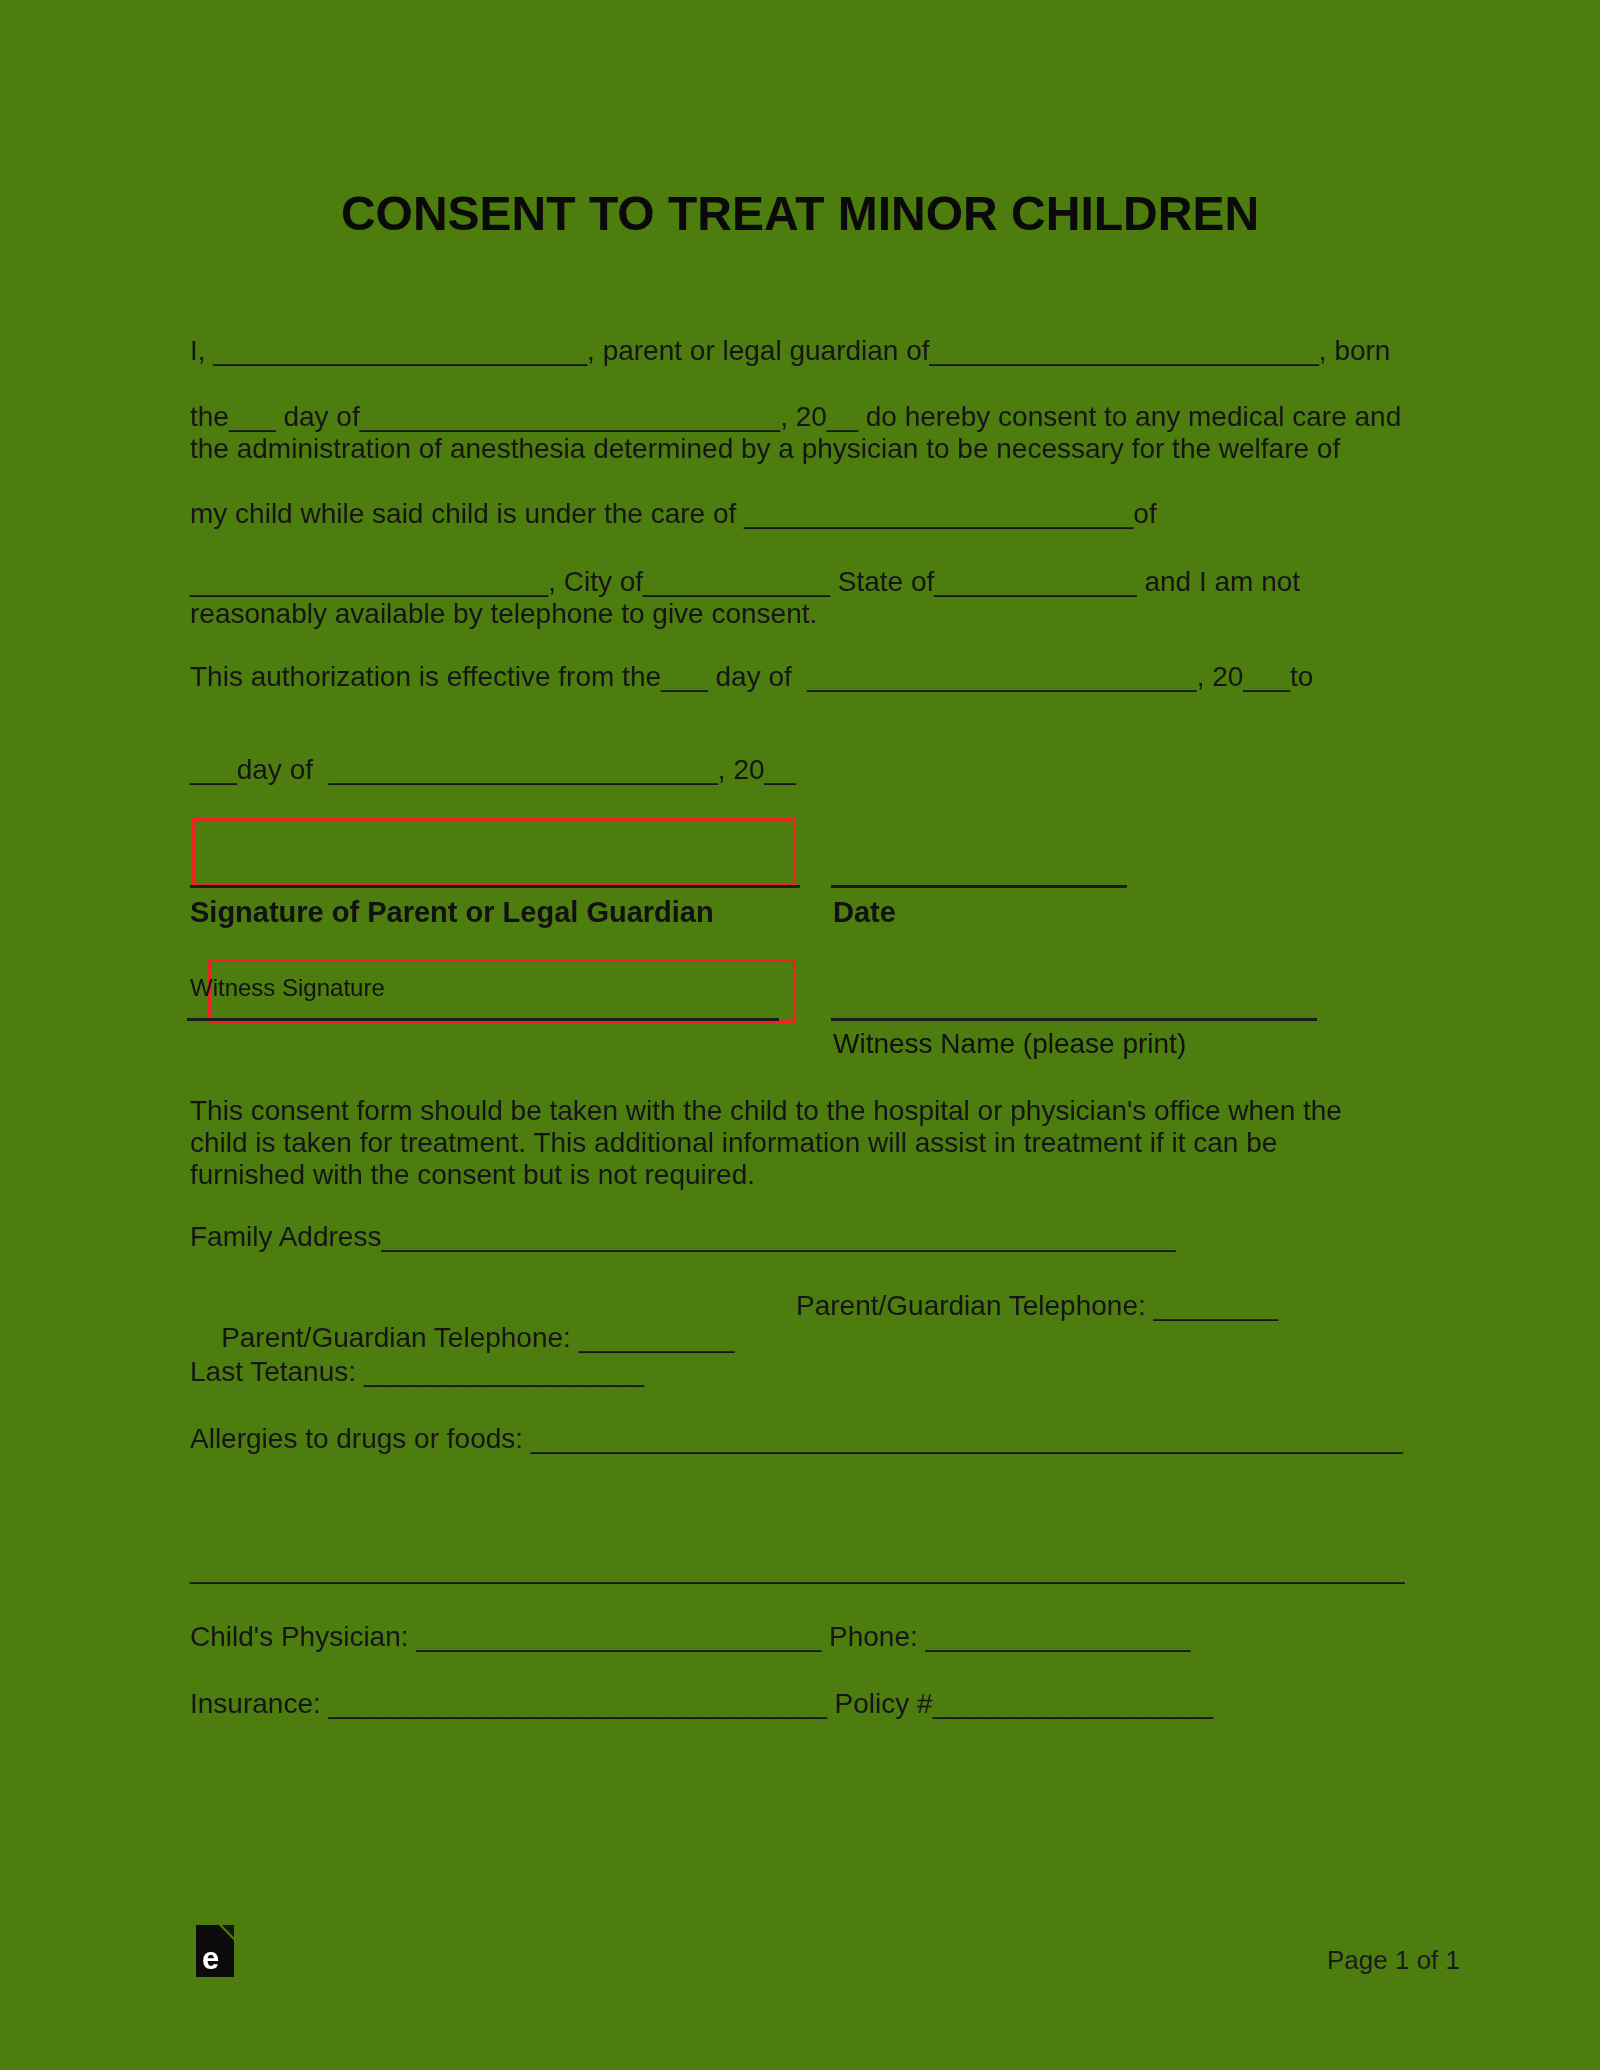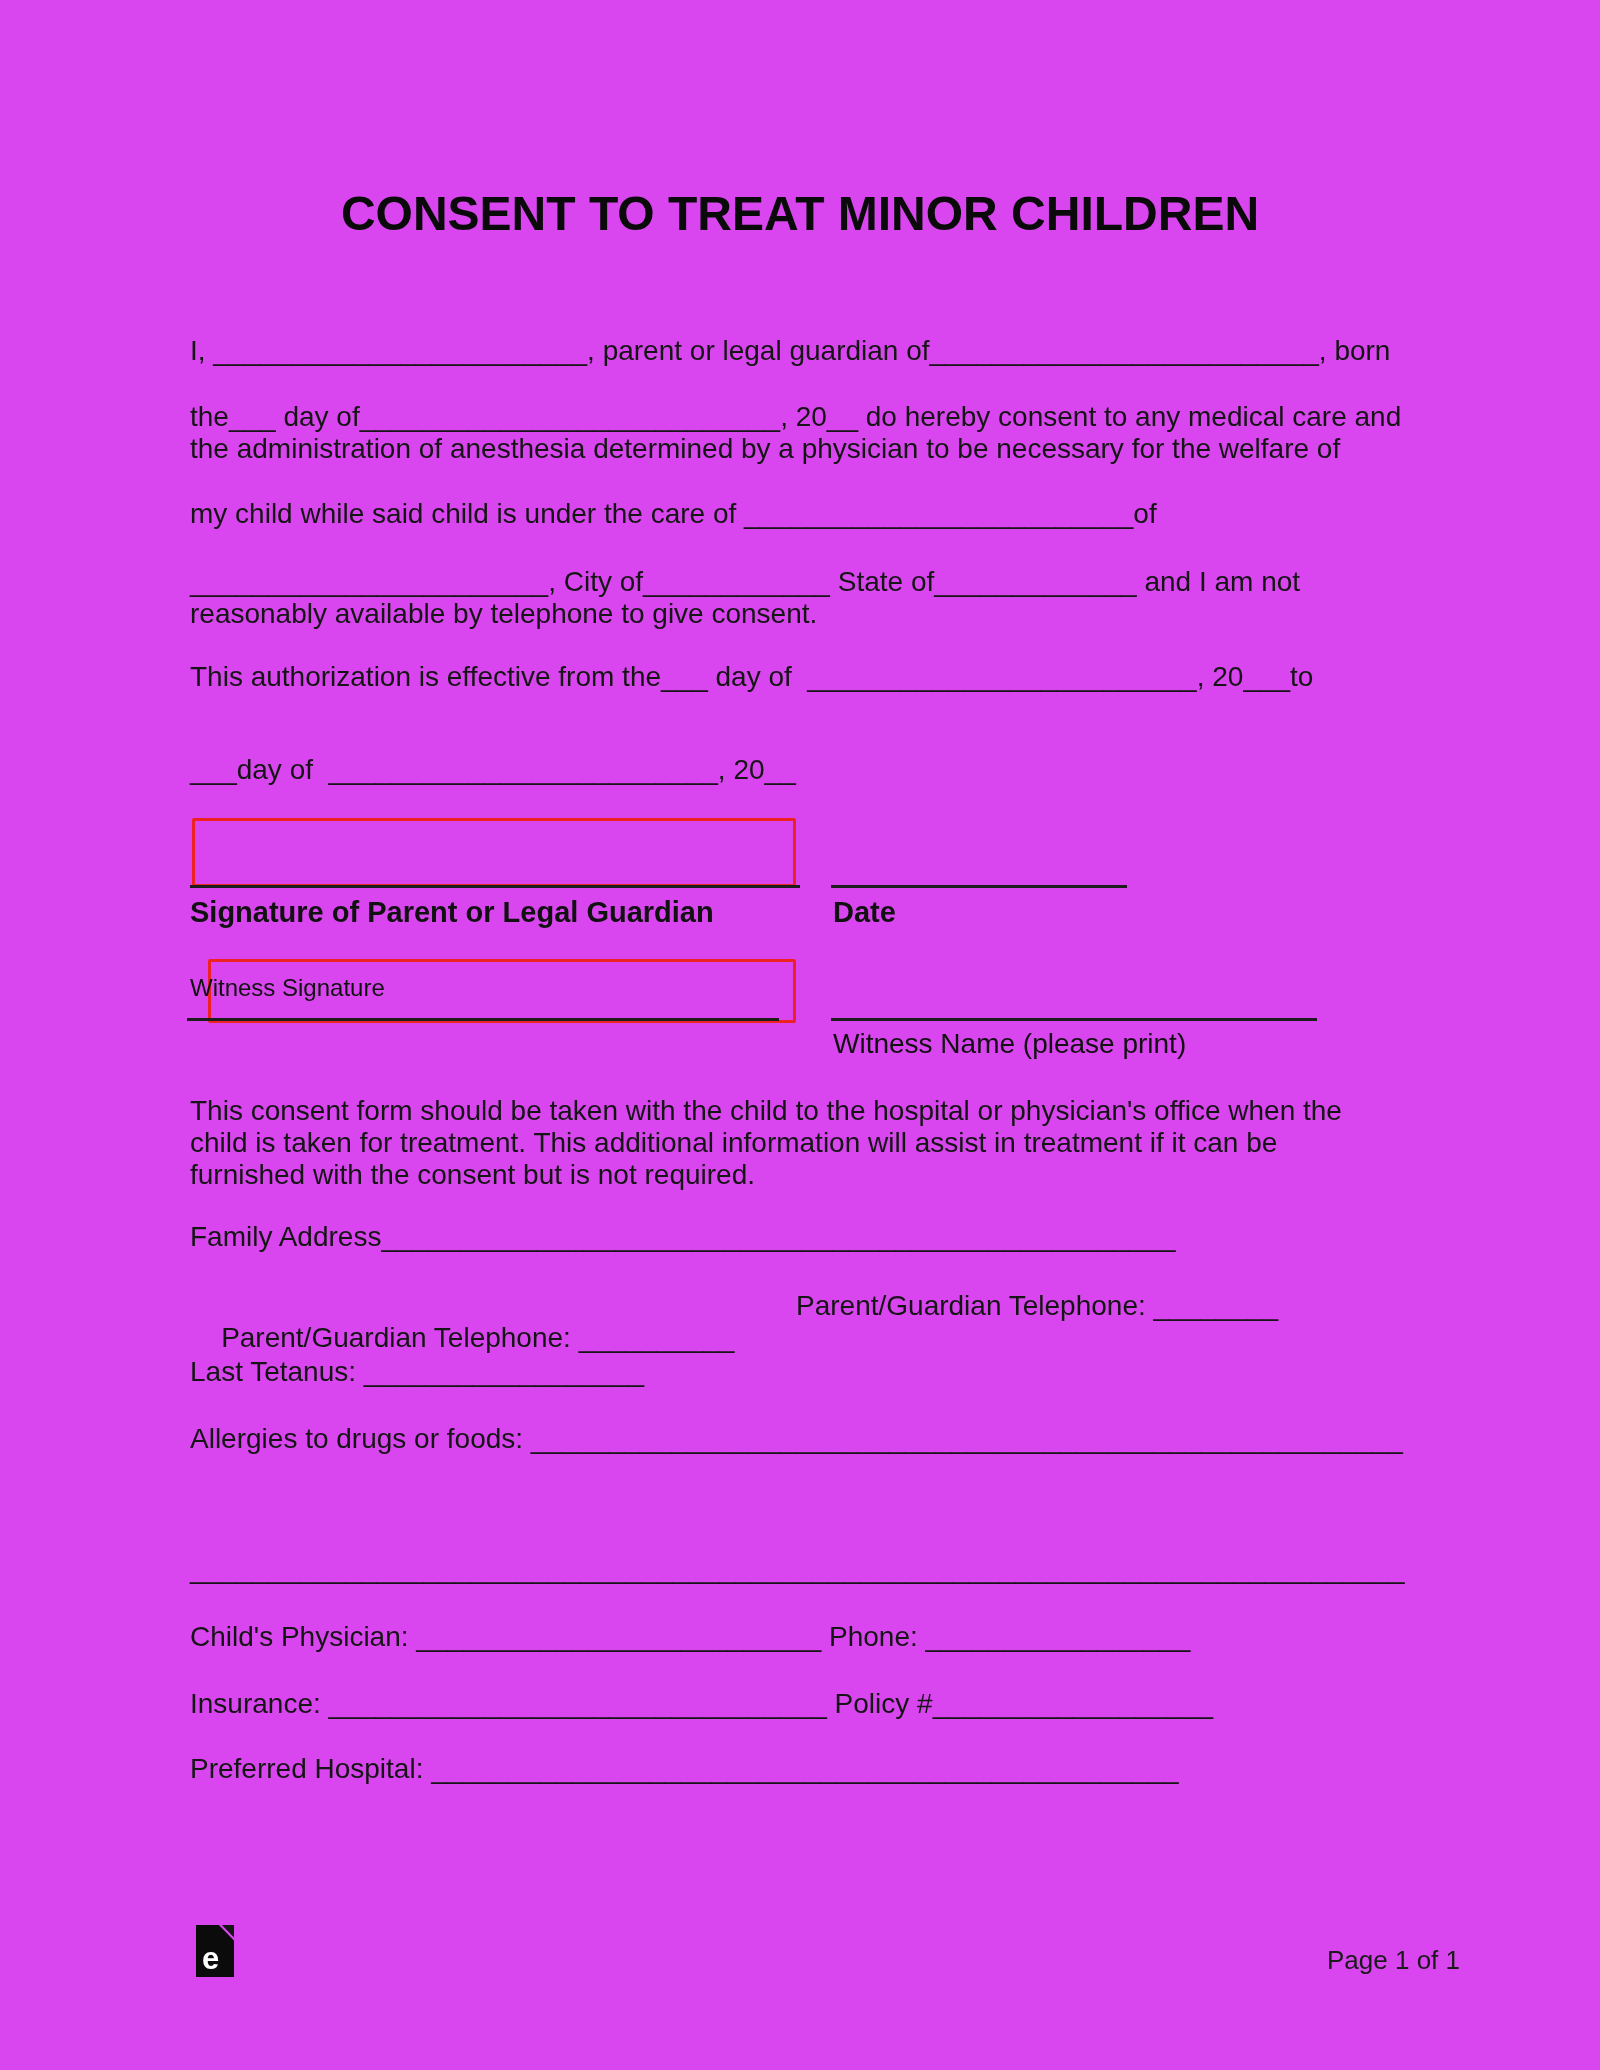"CONSENT TO TREAT MINOR CHILDREN" #page { background: #d946ef -> #4d7c0f }
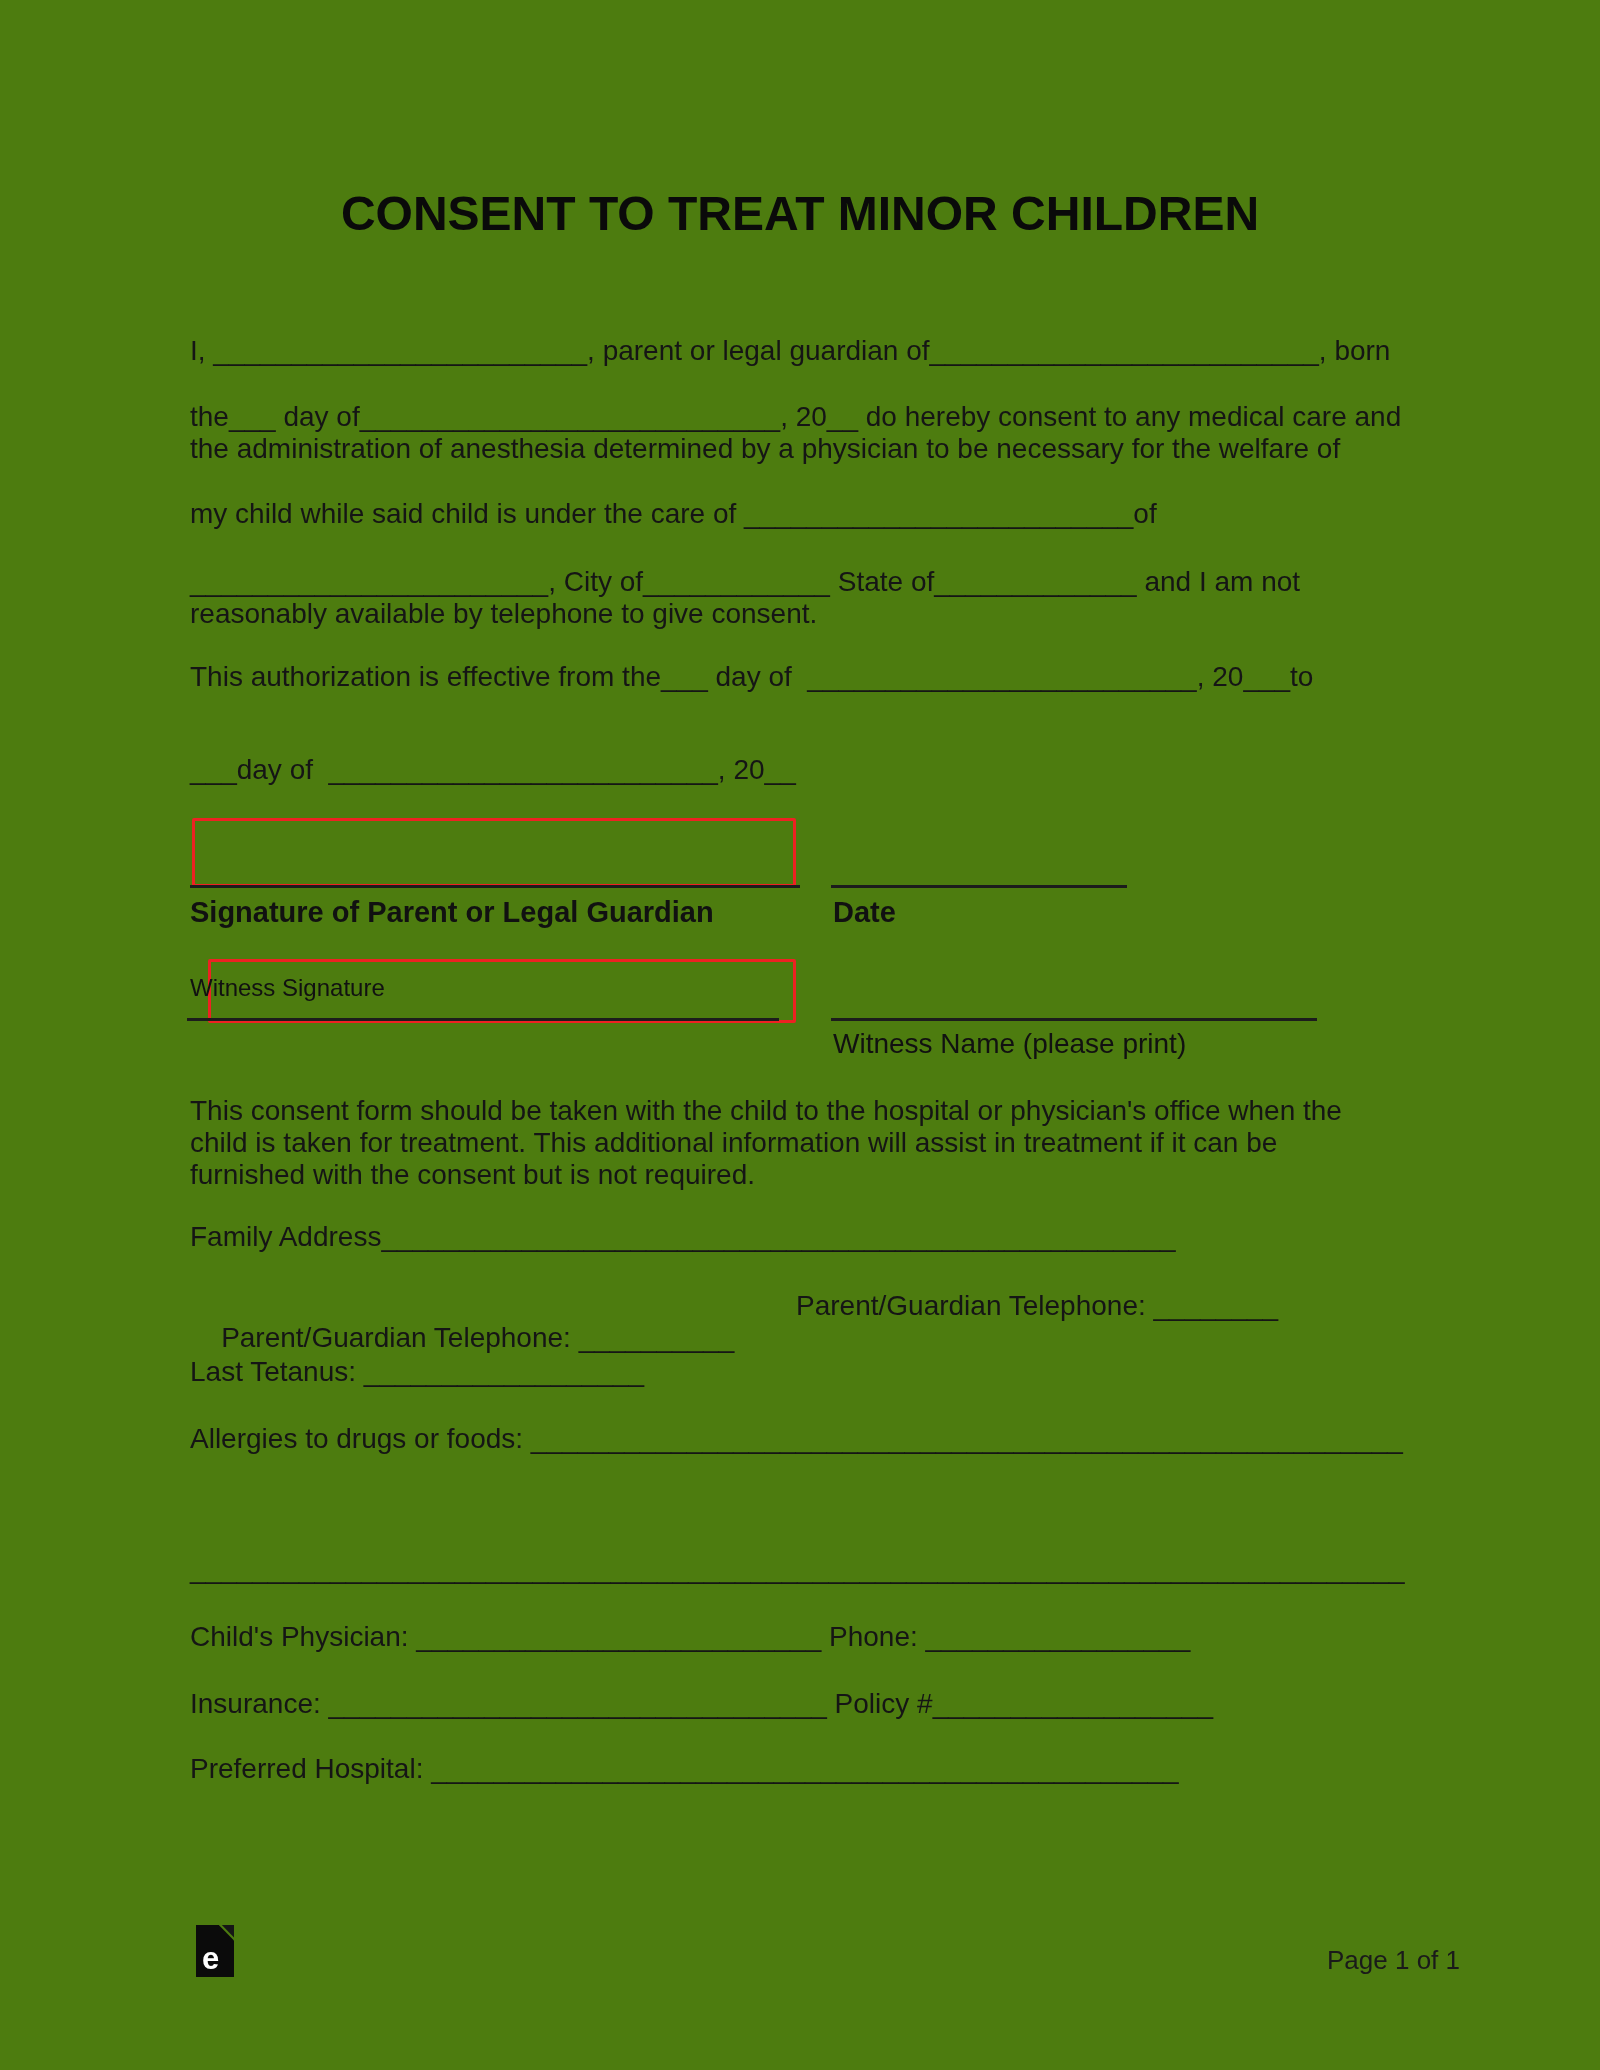"Preferred Hospital:" div.line { html: <div>Preferred Hospital: ________________________________________________</div> -> none }
